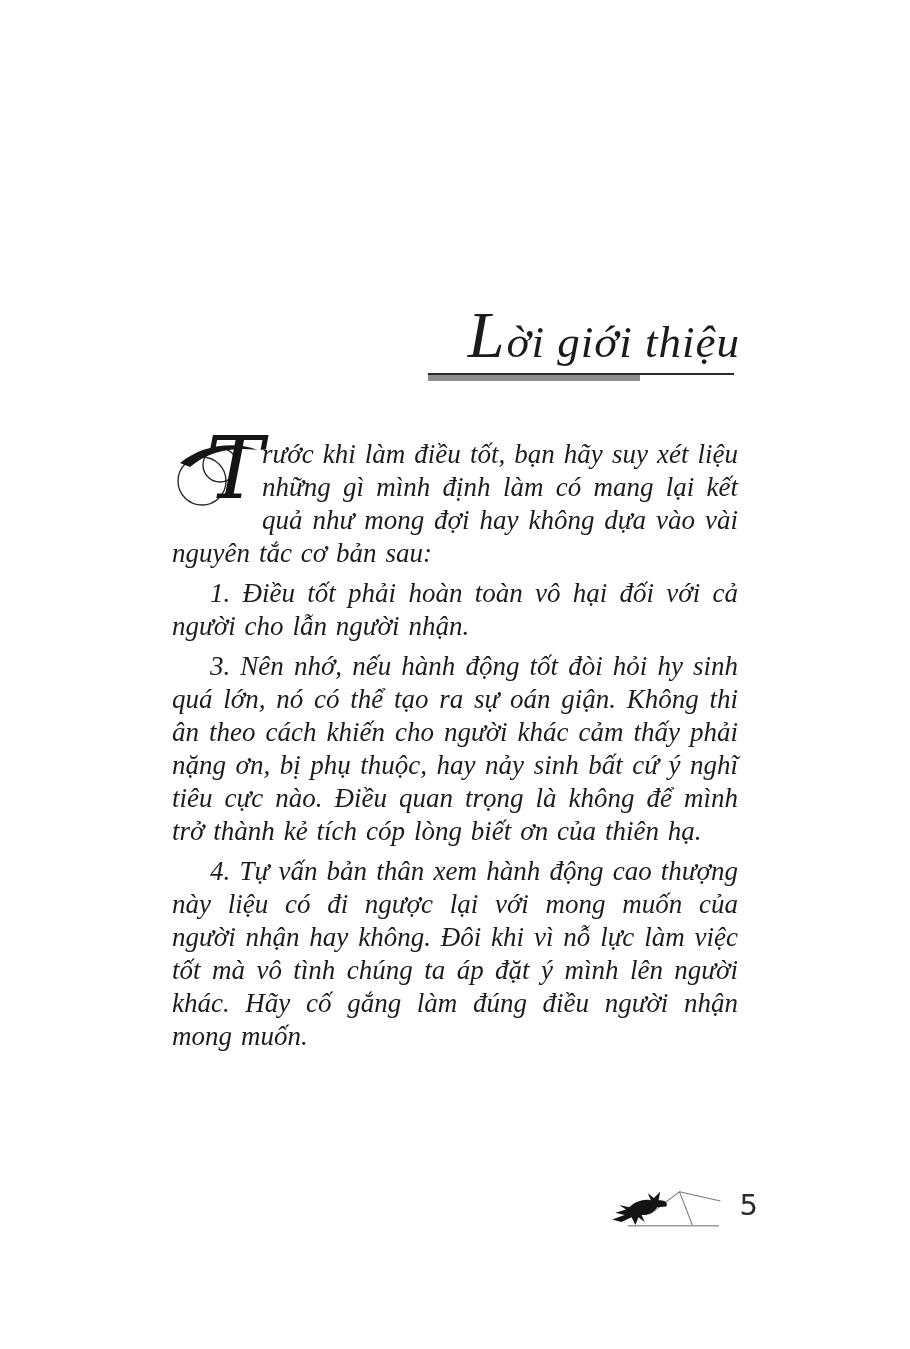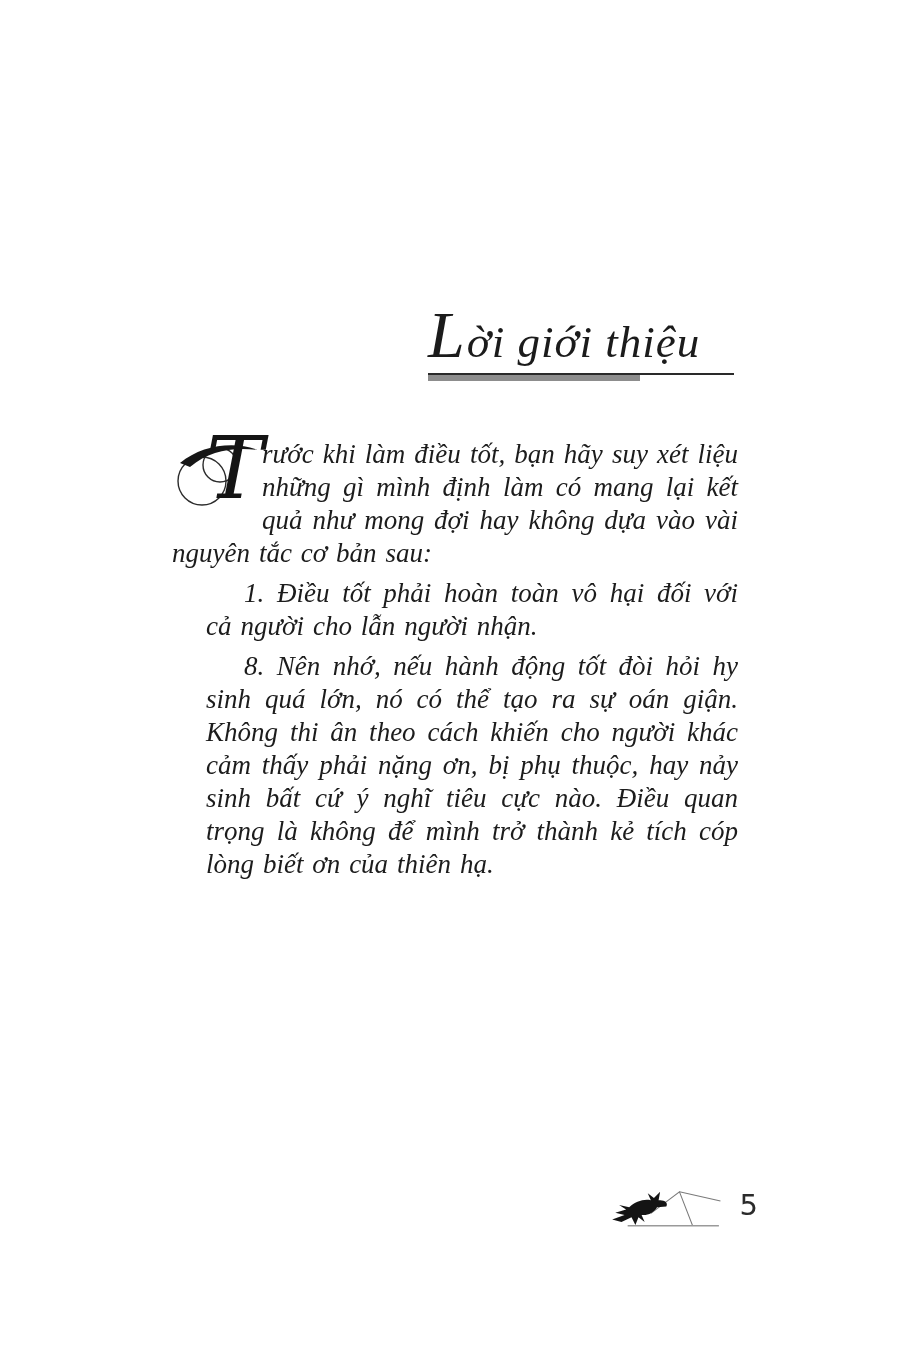"Lời giới thiệu" .chapter-title { text-align: none -> right }
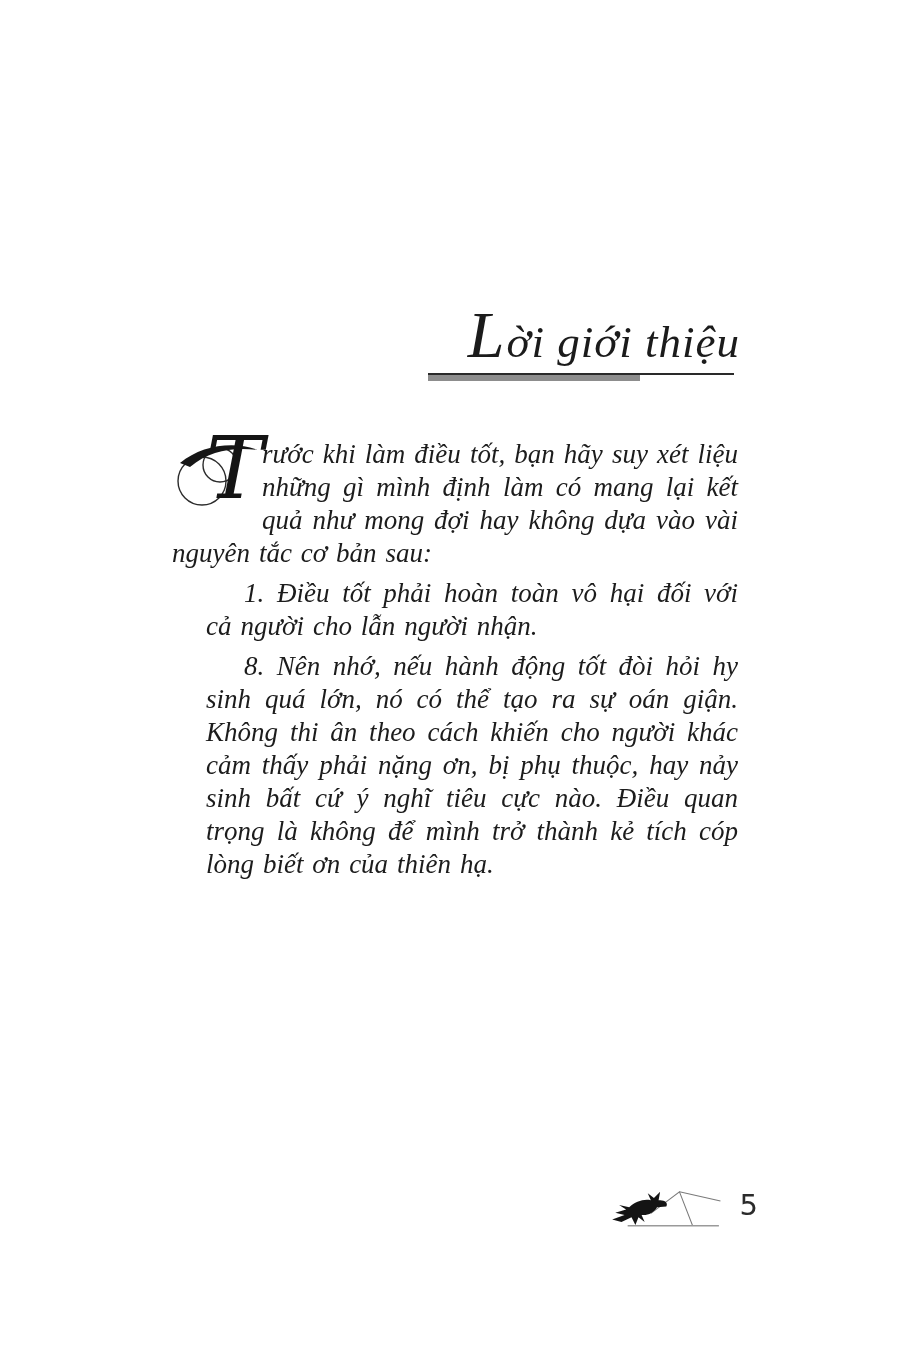"1. Điều tốt phải hoàn" .para.indent { margin-left: 34px -> none }
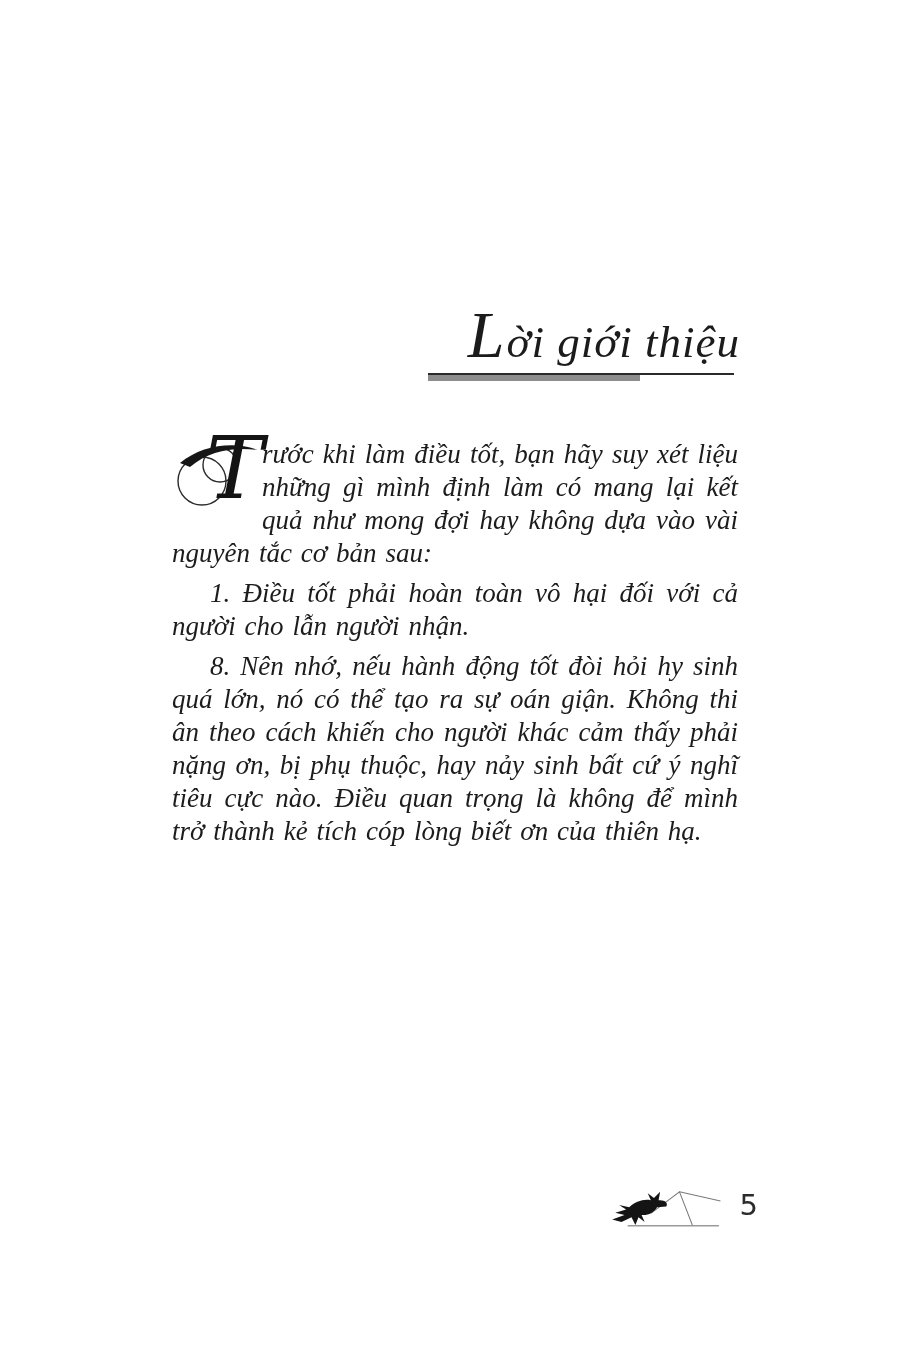"8. Nên nhớ, nếu hành" p.para { text: 8 -> 3 }
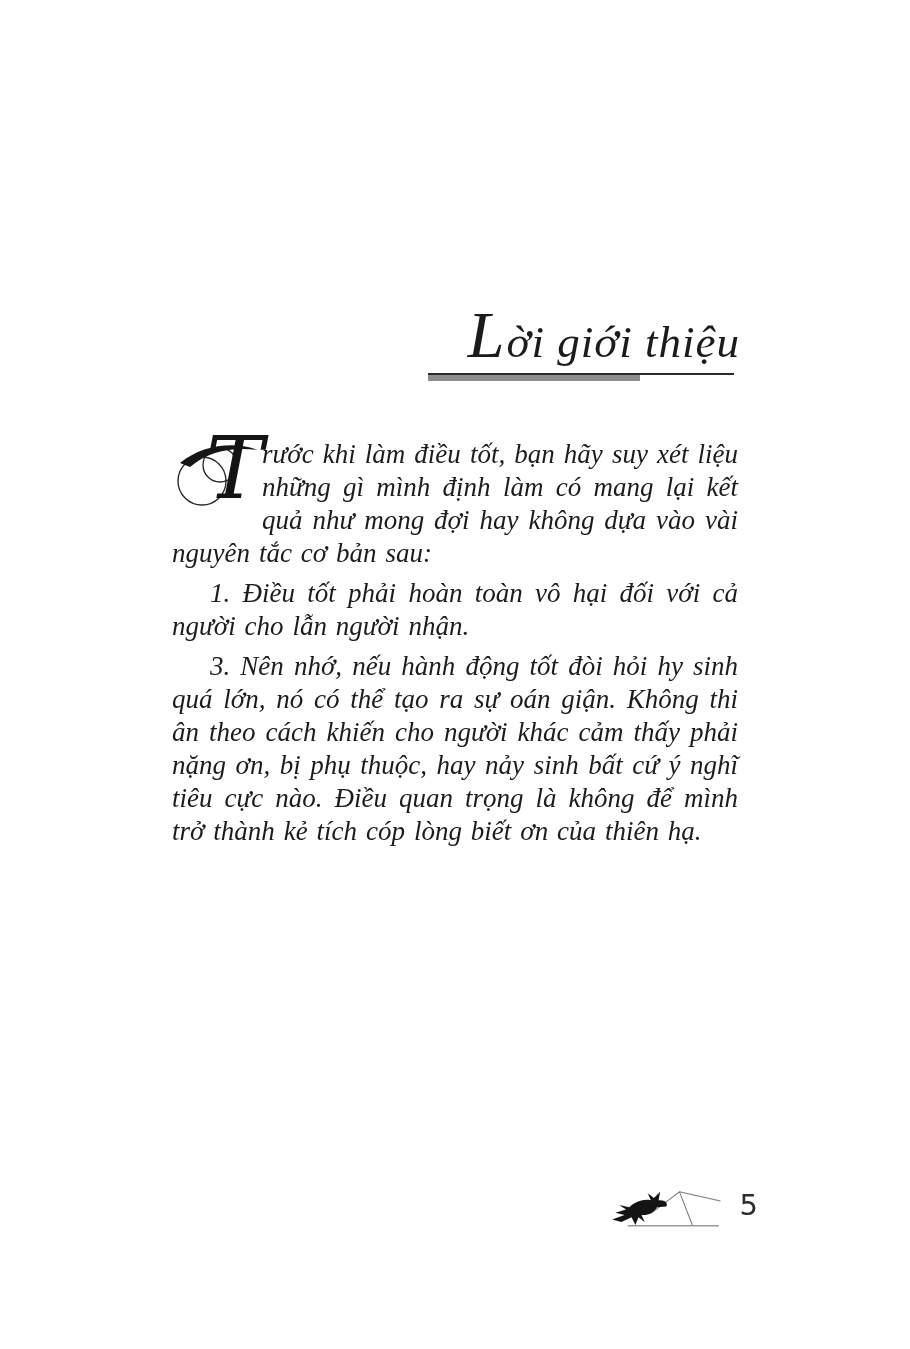"4. Tự vấn bản thân" p.para { html: none -> <p>4. Tự vấn bản thân xem hành động cao thượng này liệu có đi ngược lại với mong muốn của người nhận hay không. Đôi khi vì nỗ lực làm việc tốt mà vô tình chúng ta áp đặt ý mình lên người khác. Hãy cố gắng làm đúng điều người nhận mong muốn.</p> }
